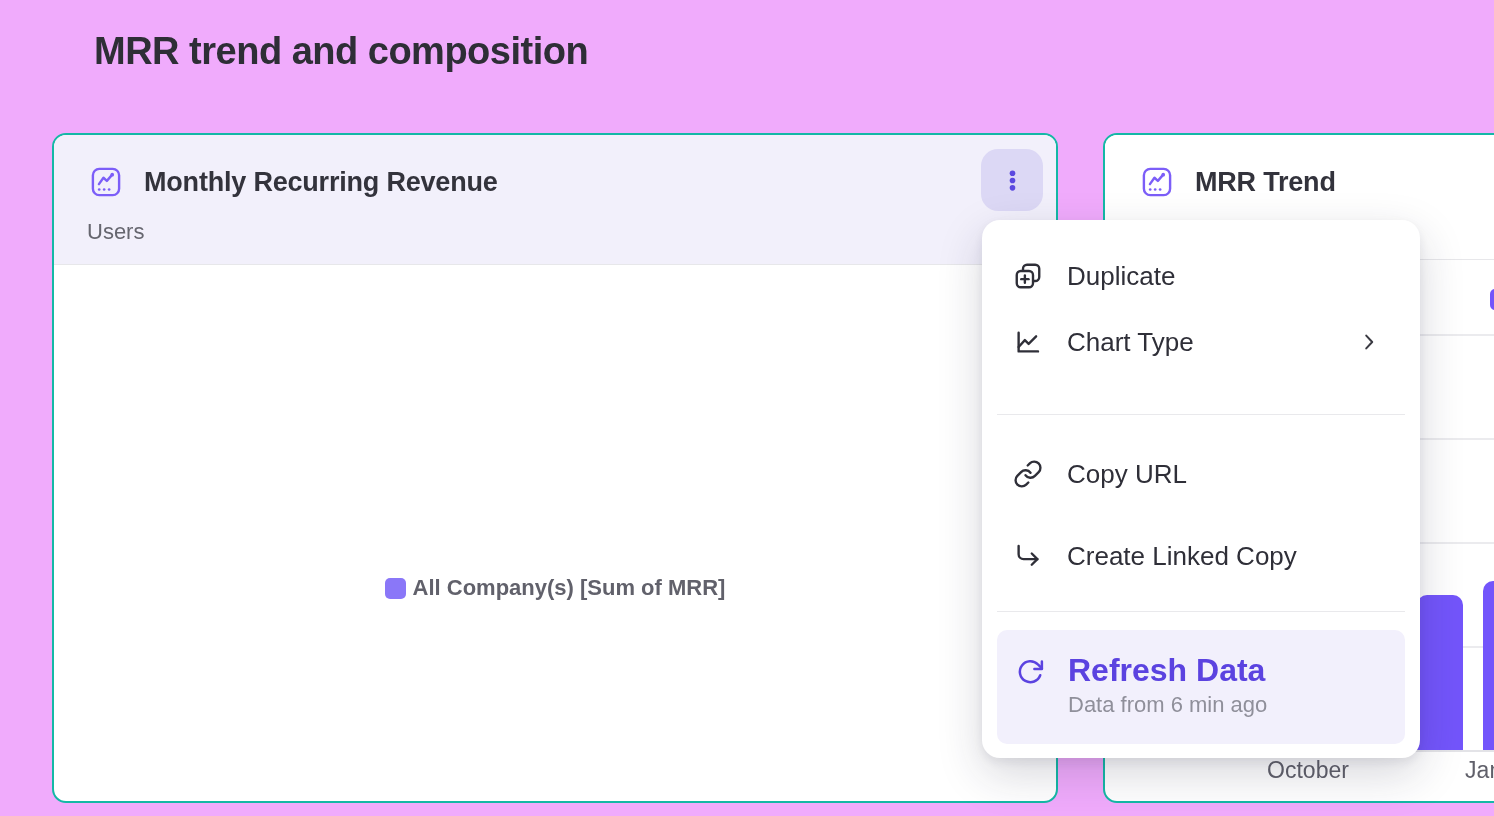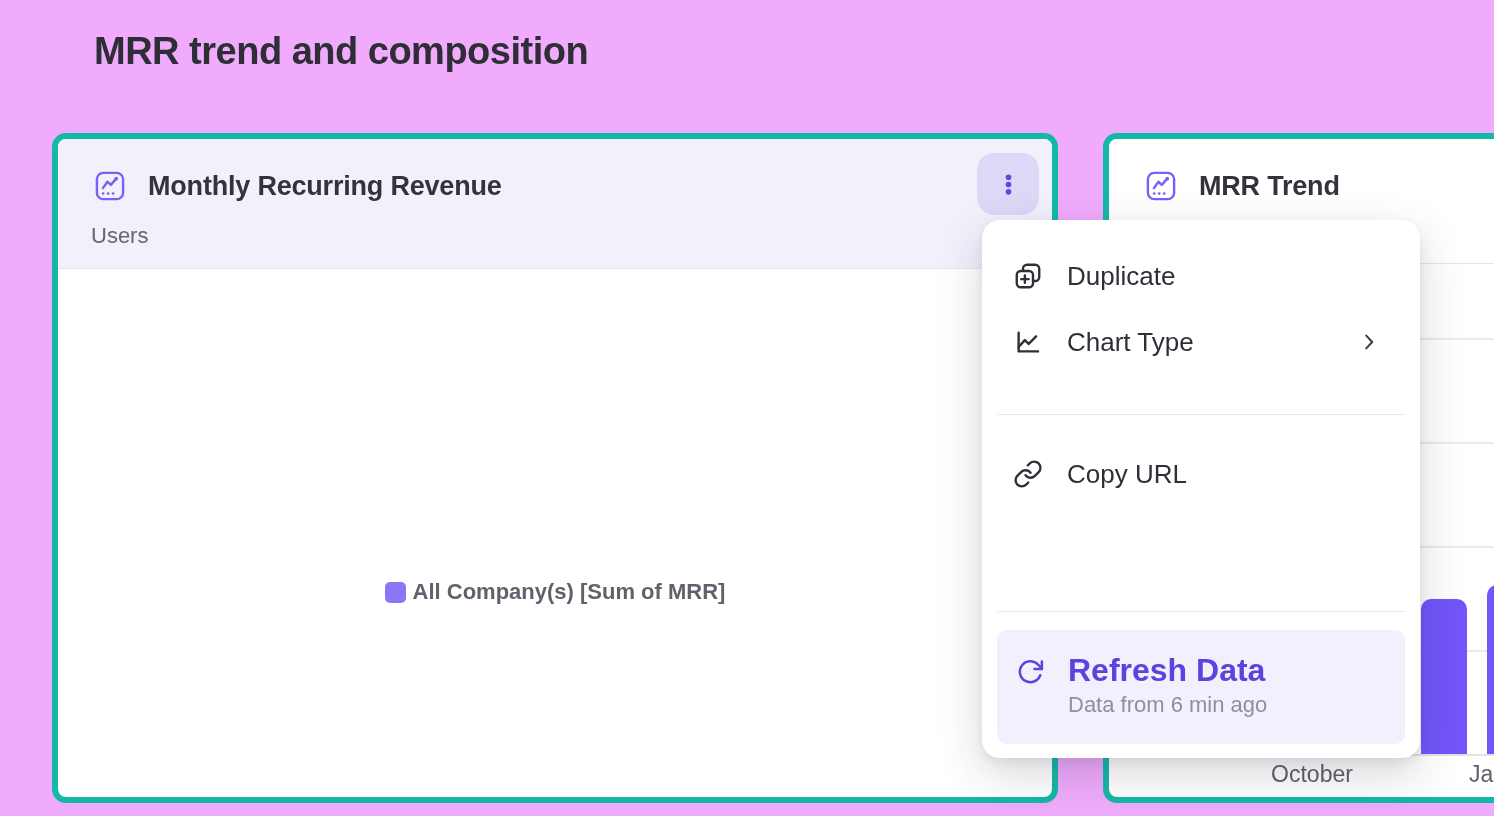"Monthly Recurring Revenue" .card { border: 6px solid #14b8a6 -> 2px solid #14b8a6 }
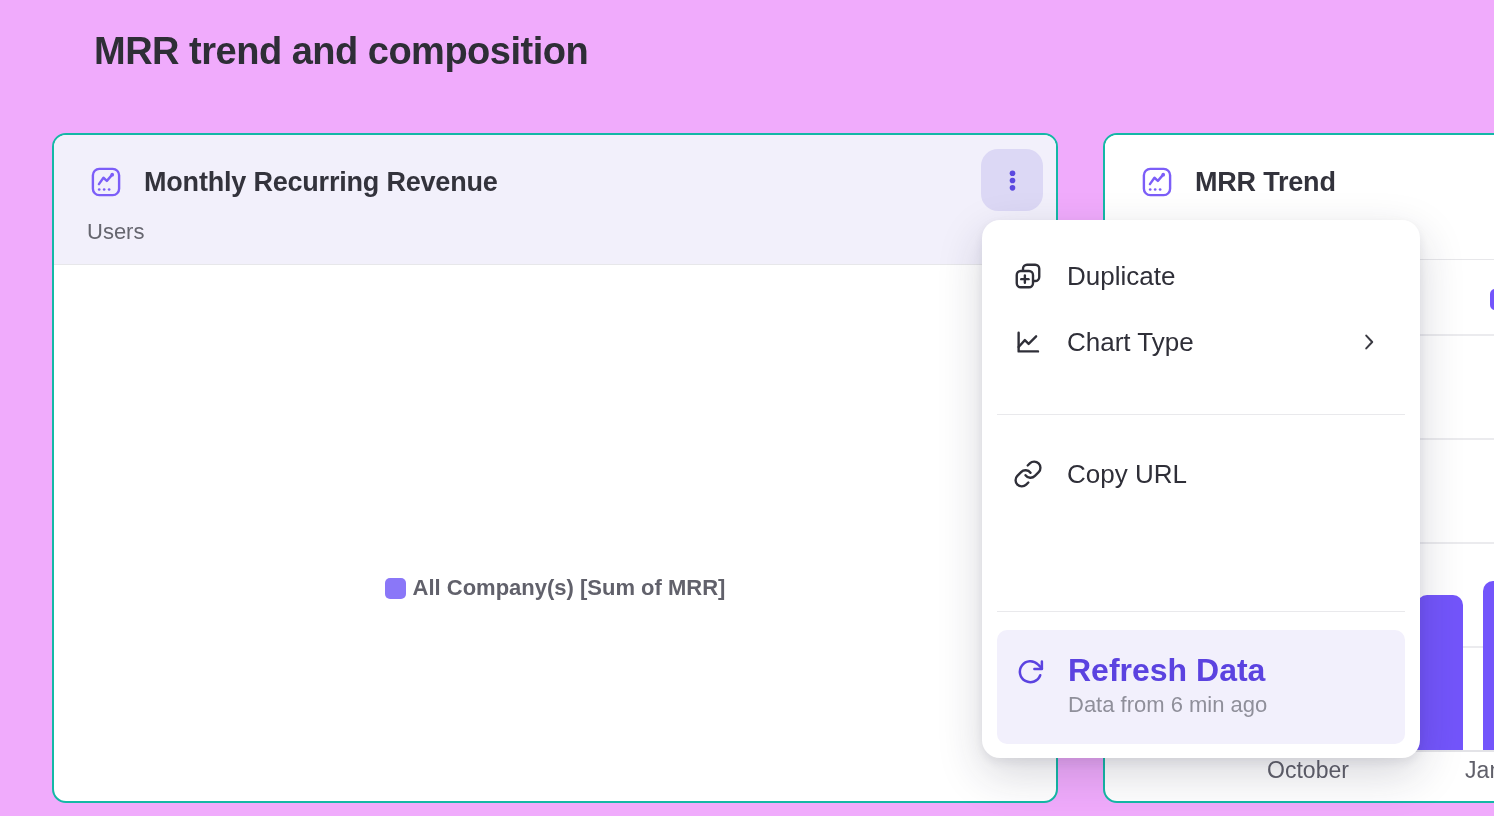"Create Linked Copy" div.menu-item { html: none -> <div> <span> <svg> <path></path> <polyline></polyline> </svg> </span> <span>Create Linked Copy</span> </div> }
